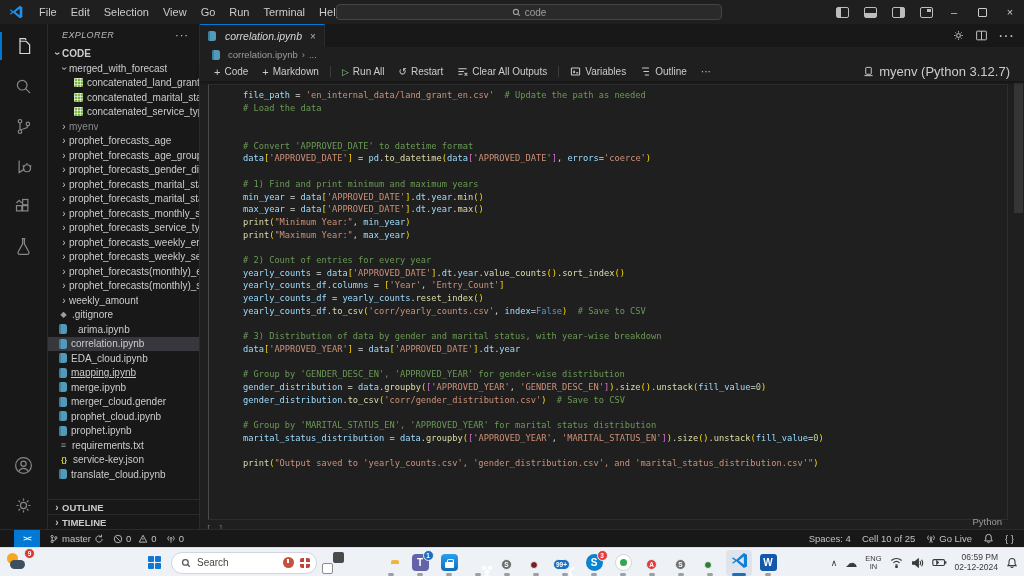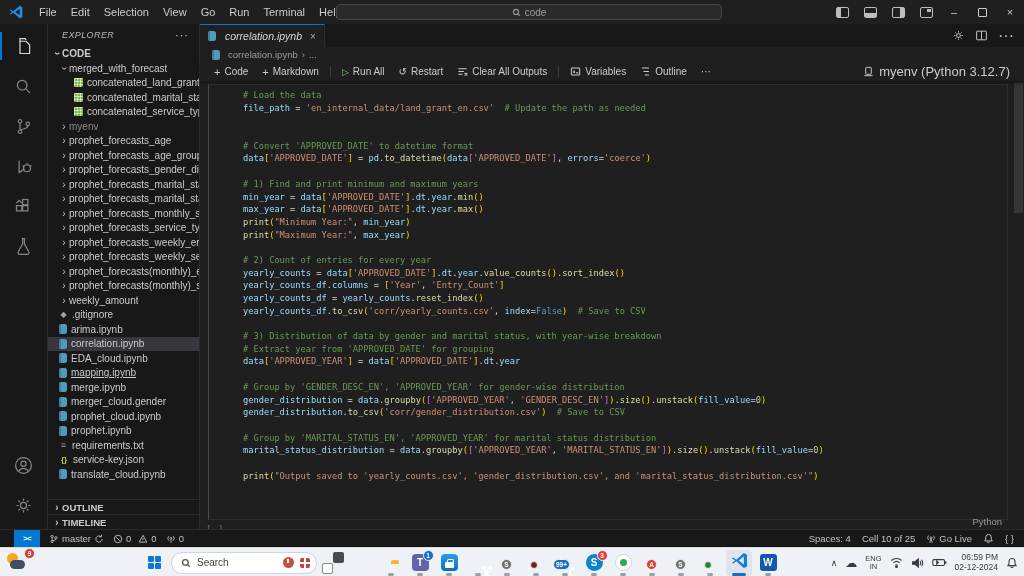"# Load the data" div.code-line { order: before "file_path =" -> after "file_path =" }
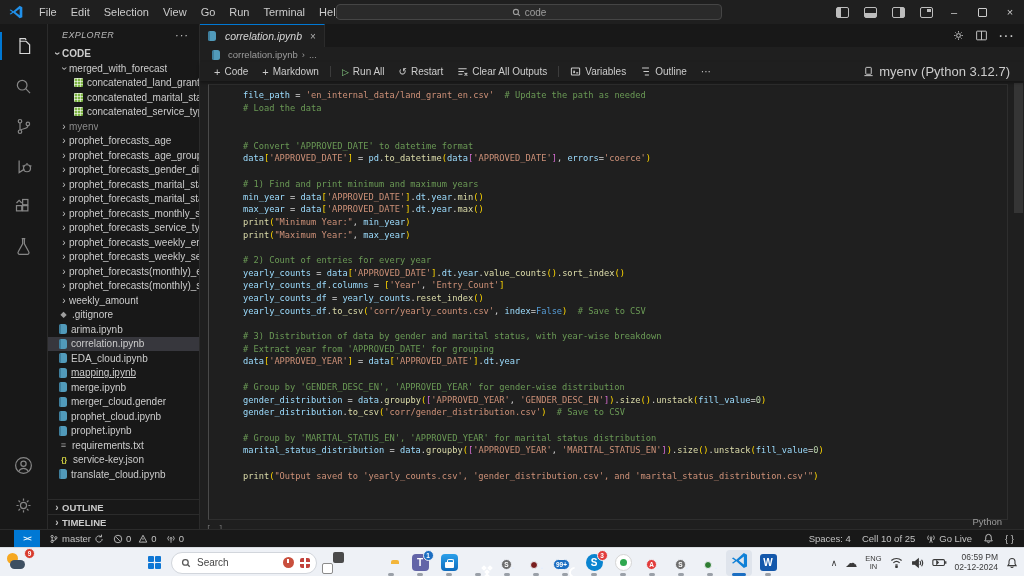"arima.ipynb" div.tree-row { gap: none -> 7px }
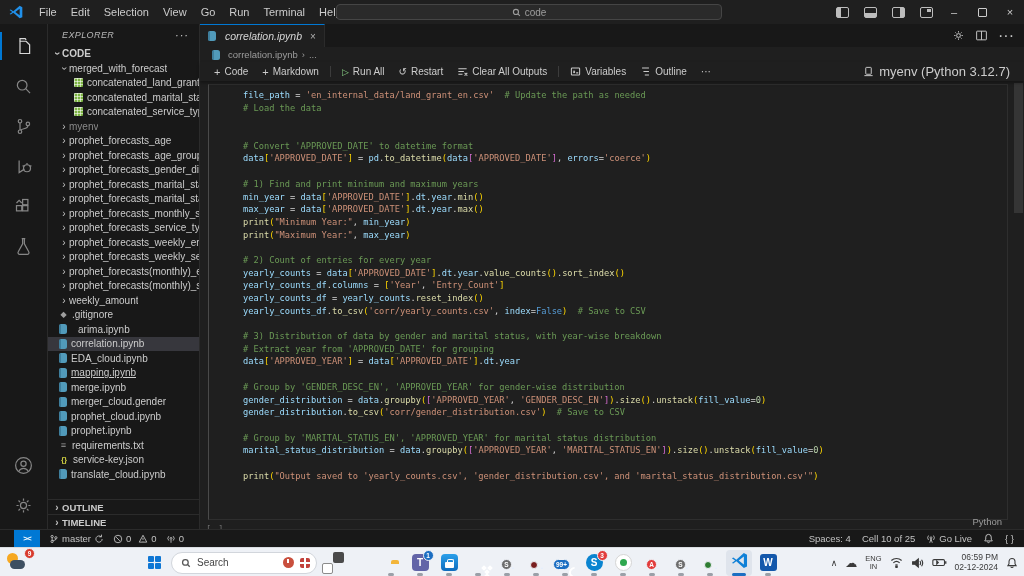"# Extract year from 'APPROVED_DATE'" div.code-line { html: <div><span># Extract year from 'APPROVED_DATE' for grouping</span></div> -> none }
